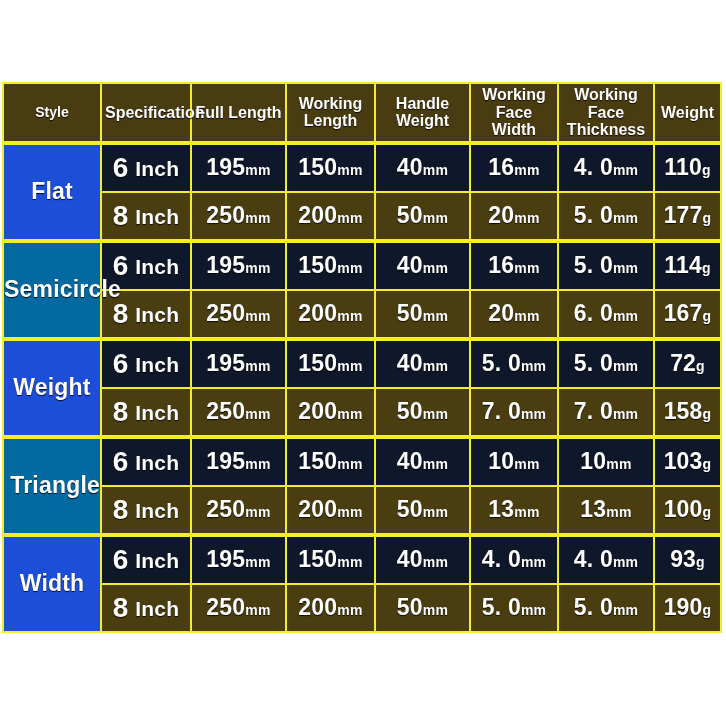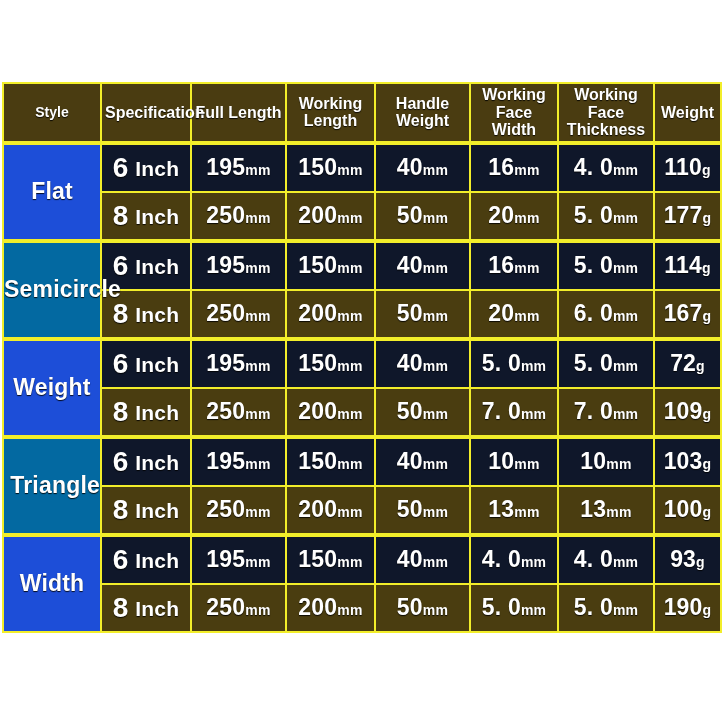"109" span { text: 109 -> 158 }
